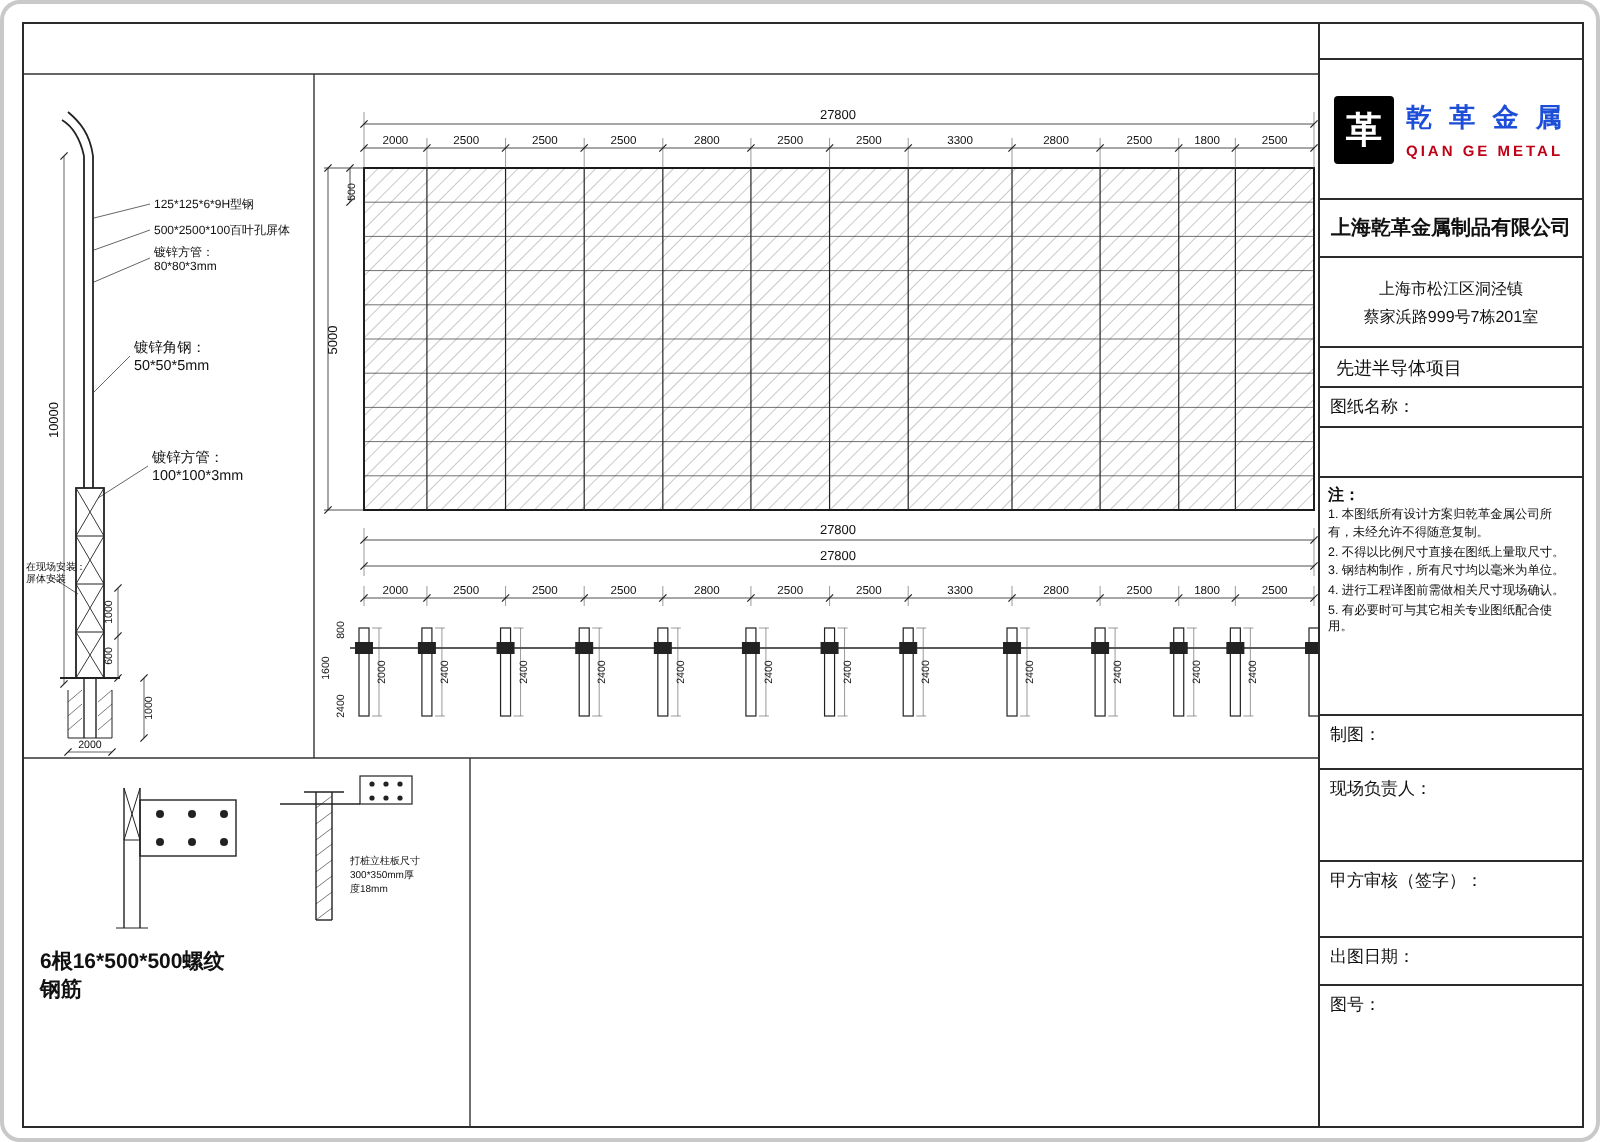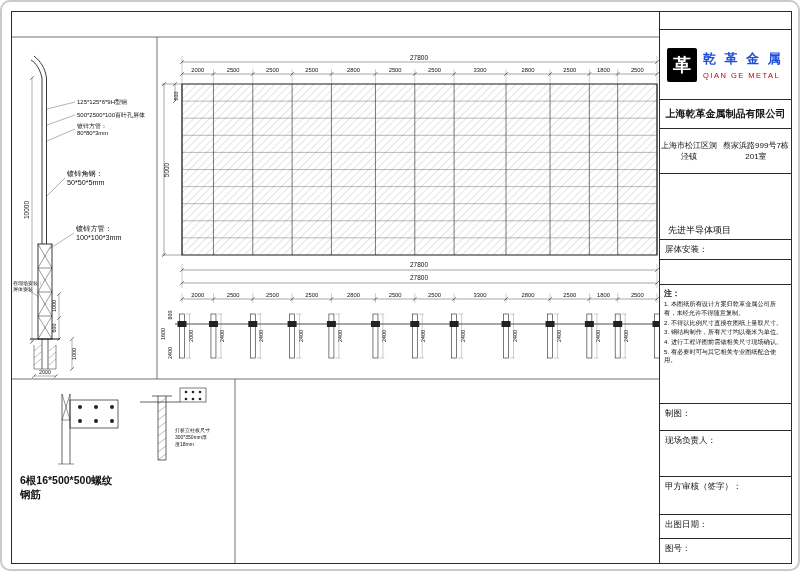"QIAN GE METAL" .brand-en { font-weight: normal -> bold }
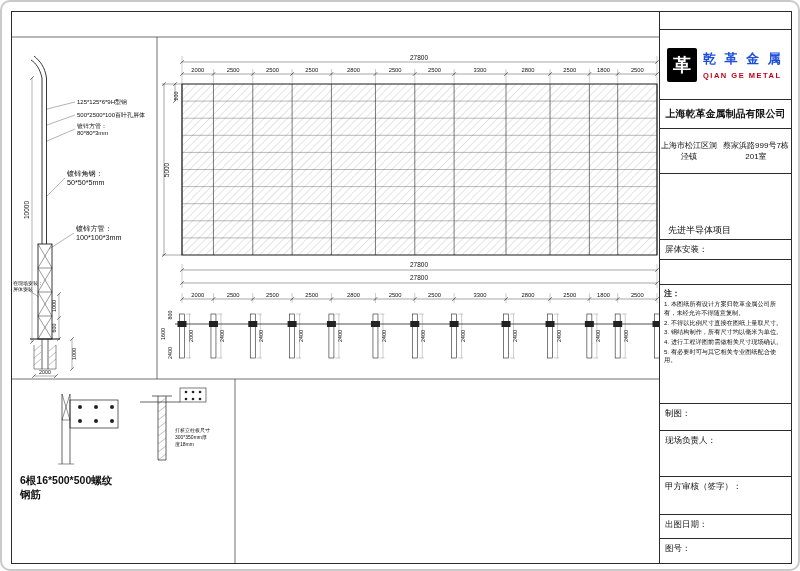"上海市松江区洞泾镇" .tb-address { flex-direction: row -> column }
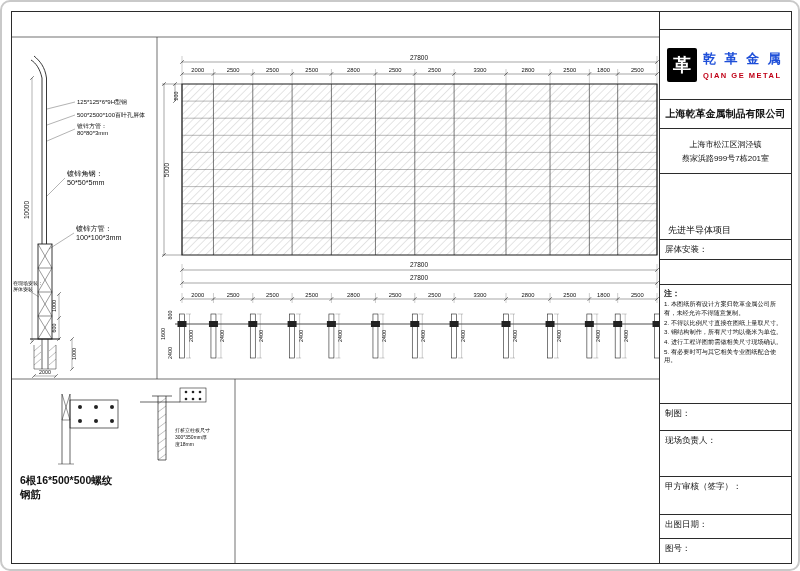"先进半导体项目" .tb-value { margin-top: 46px -> none }
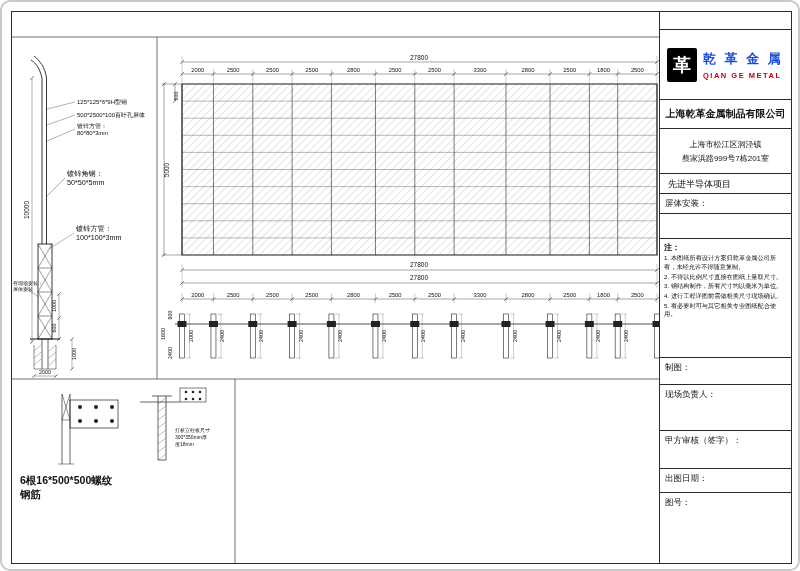"屏体安装：" div.tb-row { text: 屏体安装 -> 图纸名称 }
